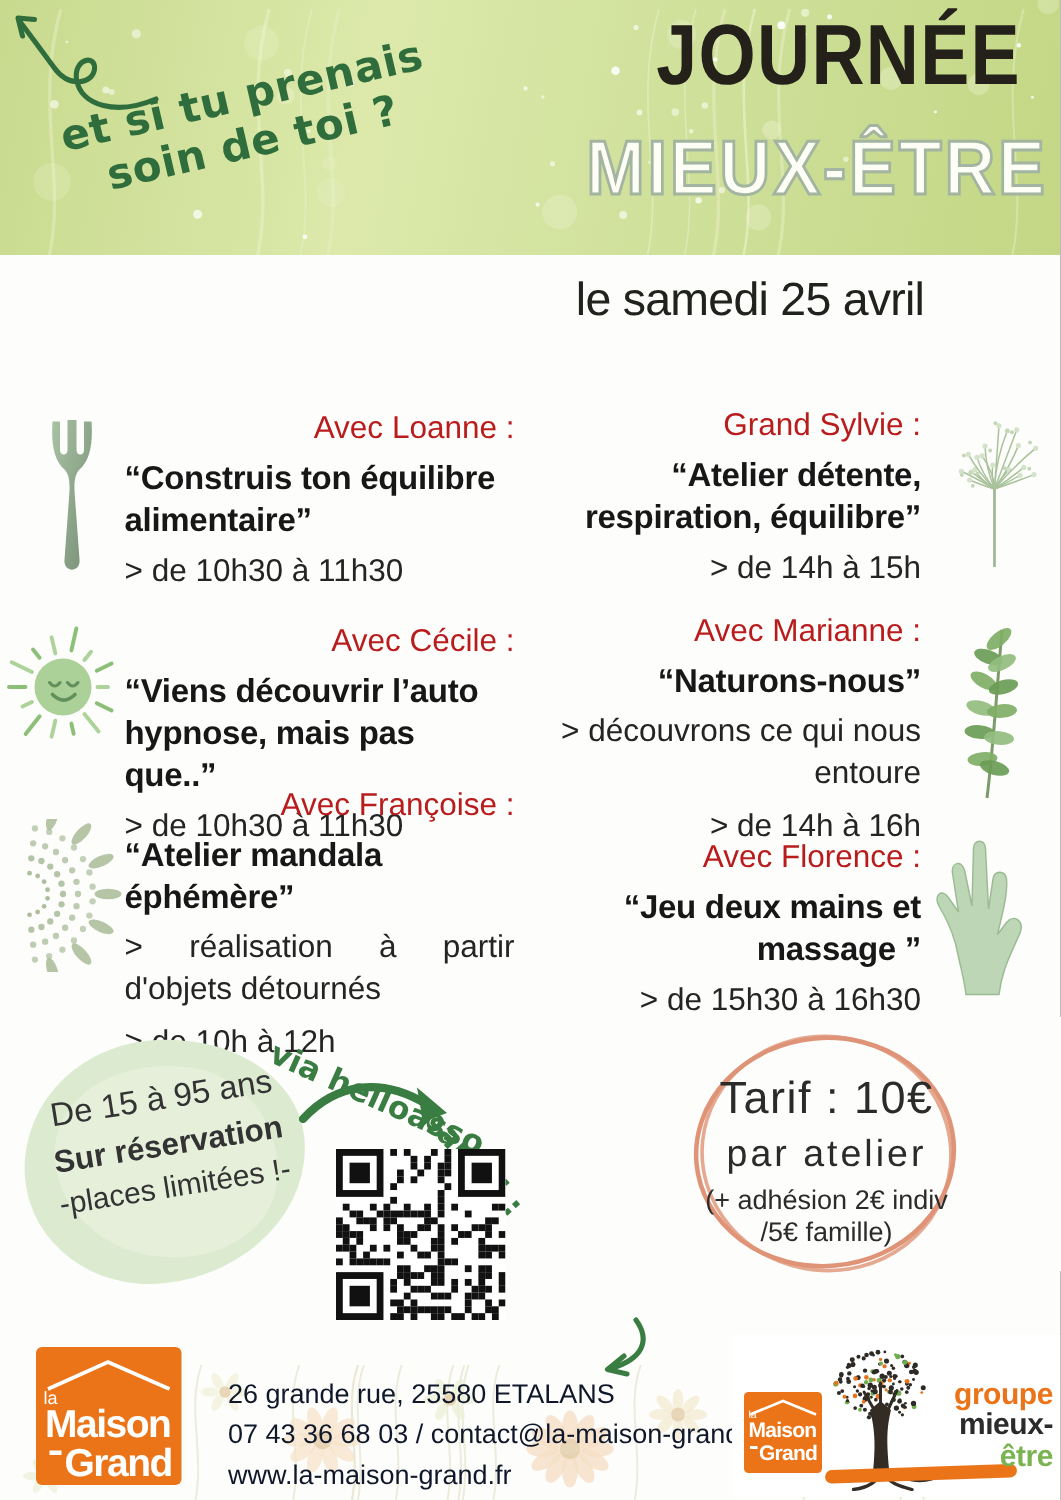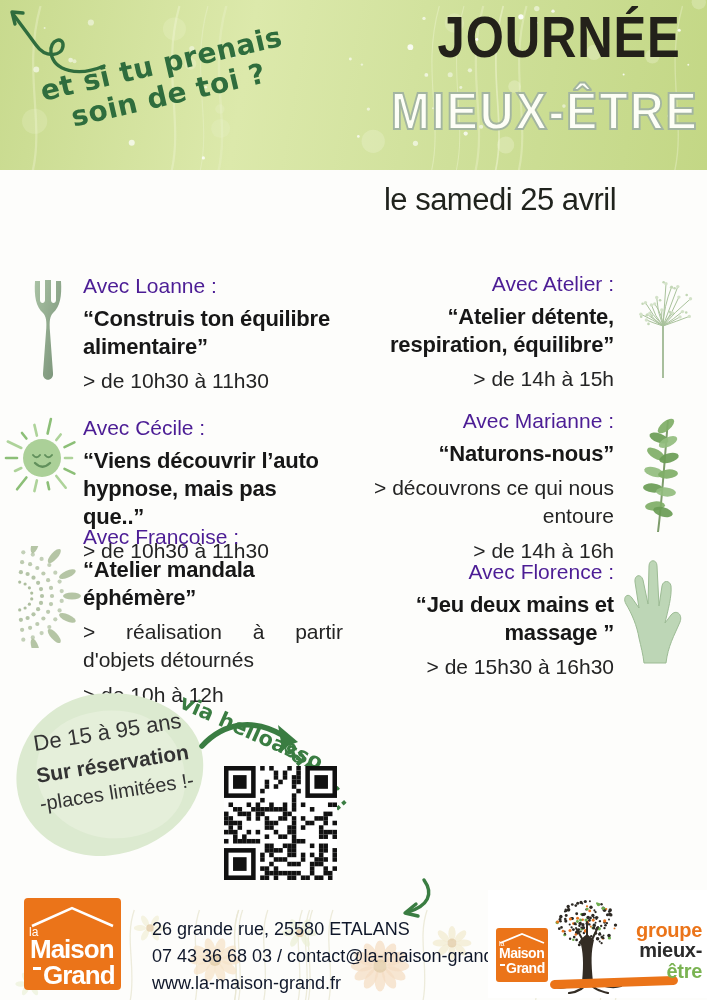"Avec Loanne :" .host { color: #4c1d95 -> #b91c1c; text-align: none -> right }
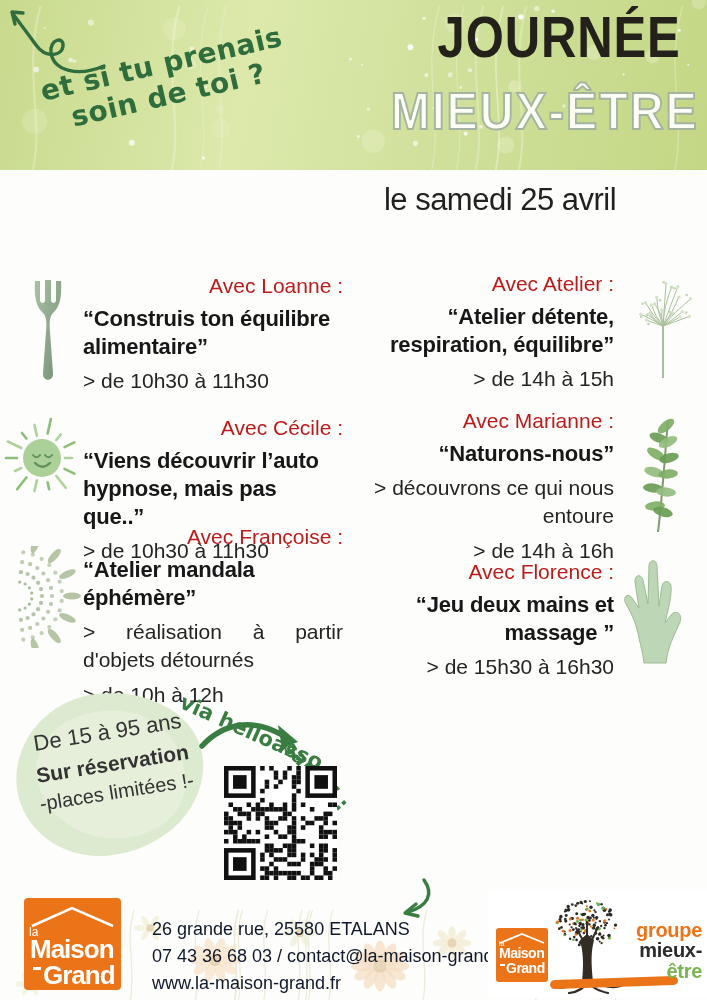"Avec Atelier :" div.host { text: Avec Atelier -> Grand Sylvie }
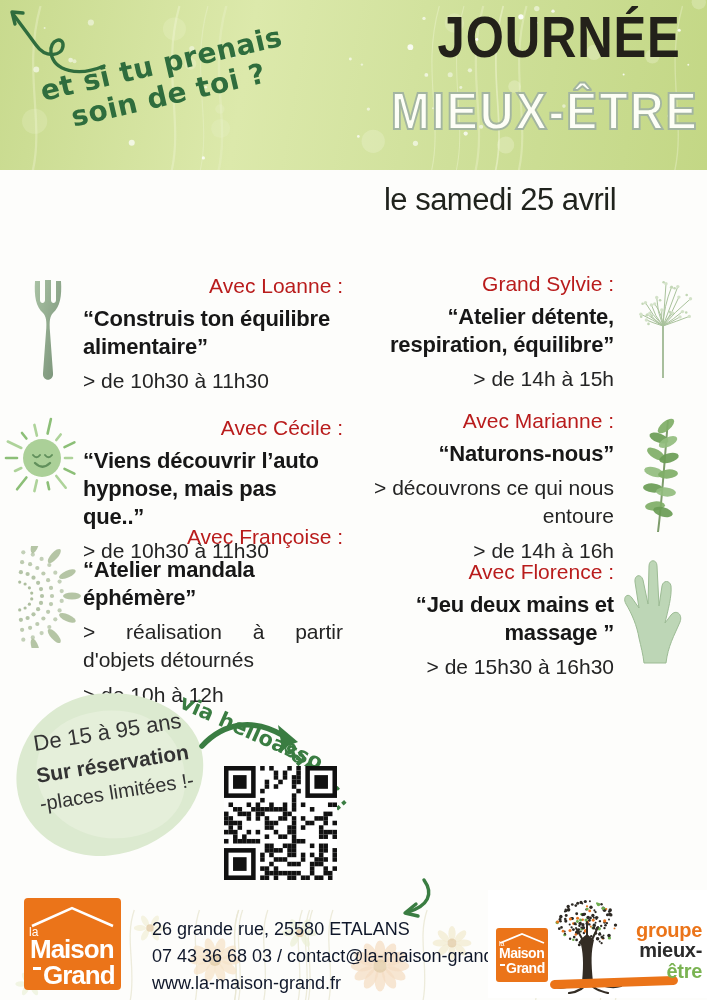"Tarif : 10€" div.tarif { html: none -> <div> <svg> <ellipse></ellipse> <ellipse></ellipse> </svg> <div> <div>Tarif : 10€</div> <div>par atelier</div> <div>(+ adhésion 2€ indiv</div> <div>/5€ famille)</div> </div> </div> }
